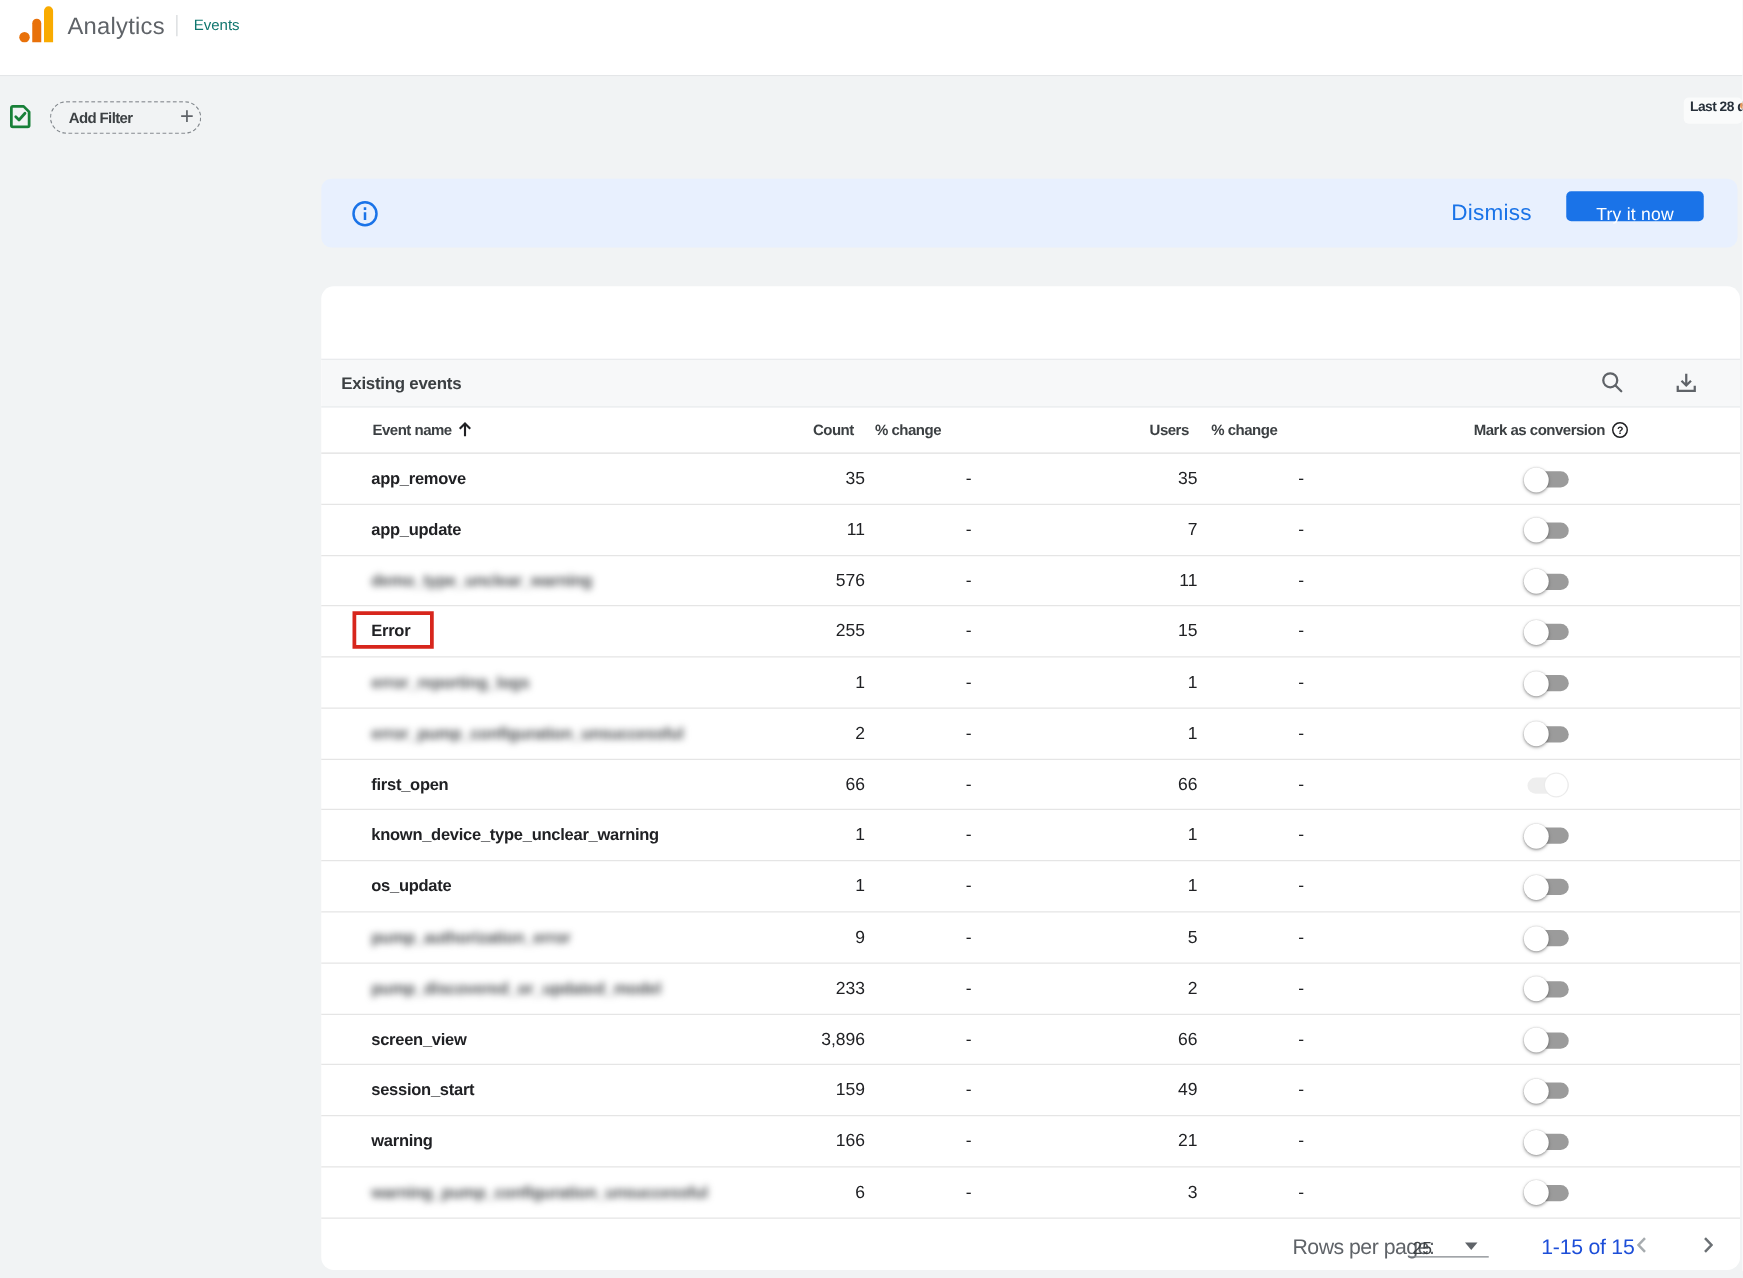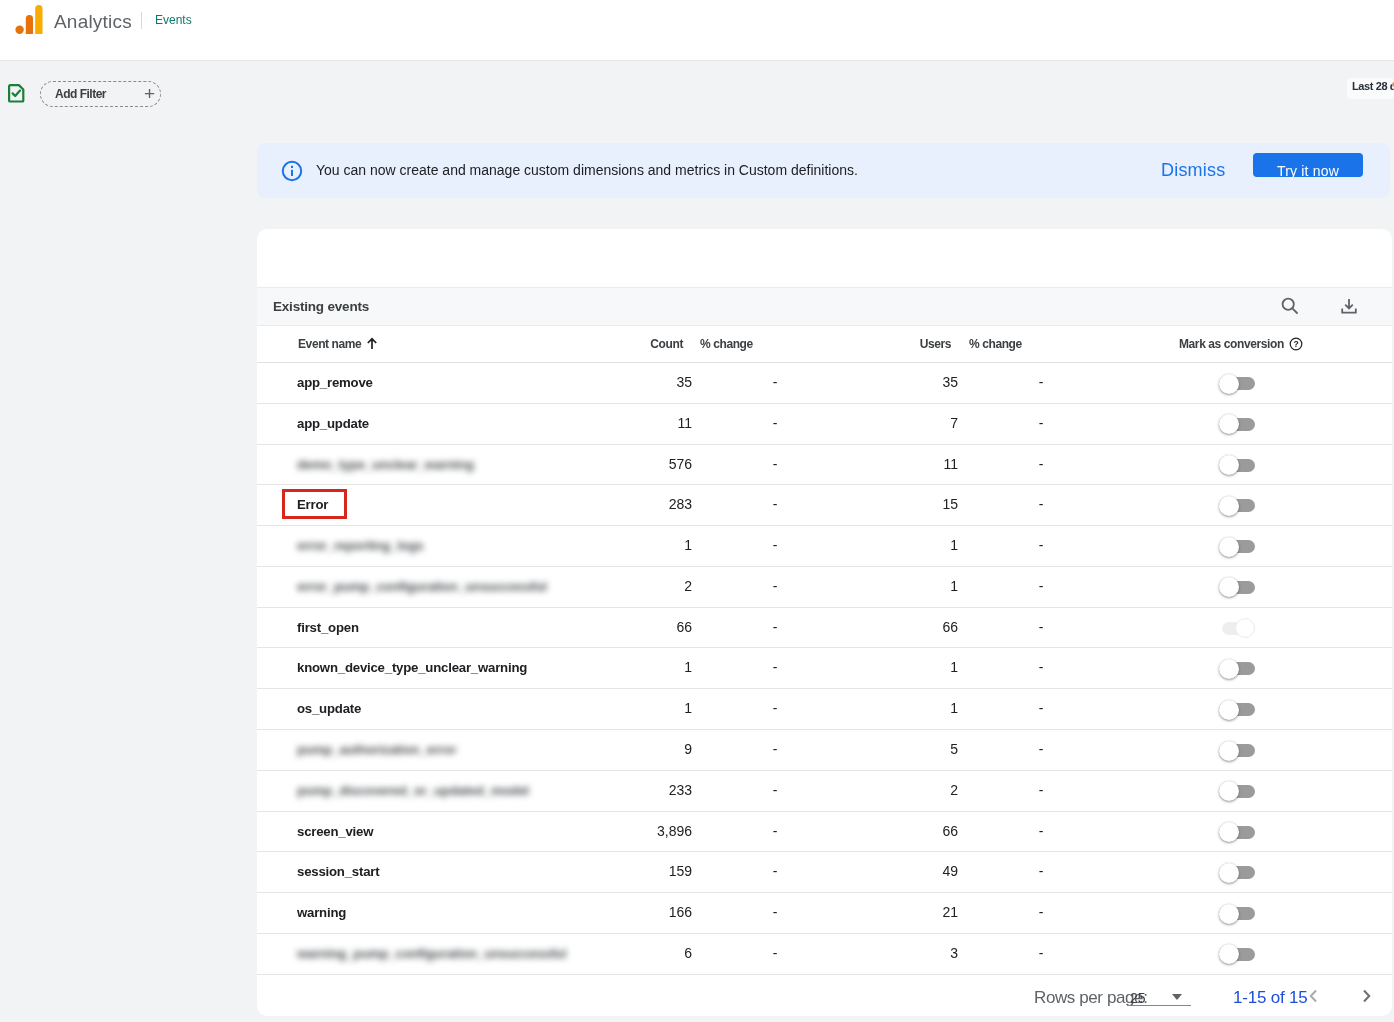"You can now create and" span.txt { html: <span>You can now create and manage custom dimensions and metrics in Custom definitions.</span> -> none }
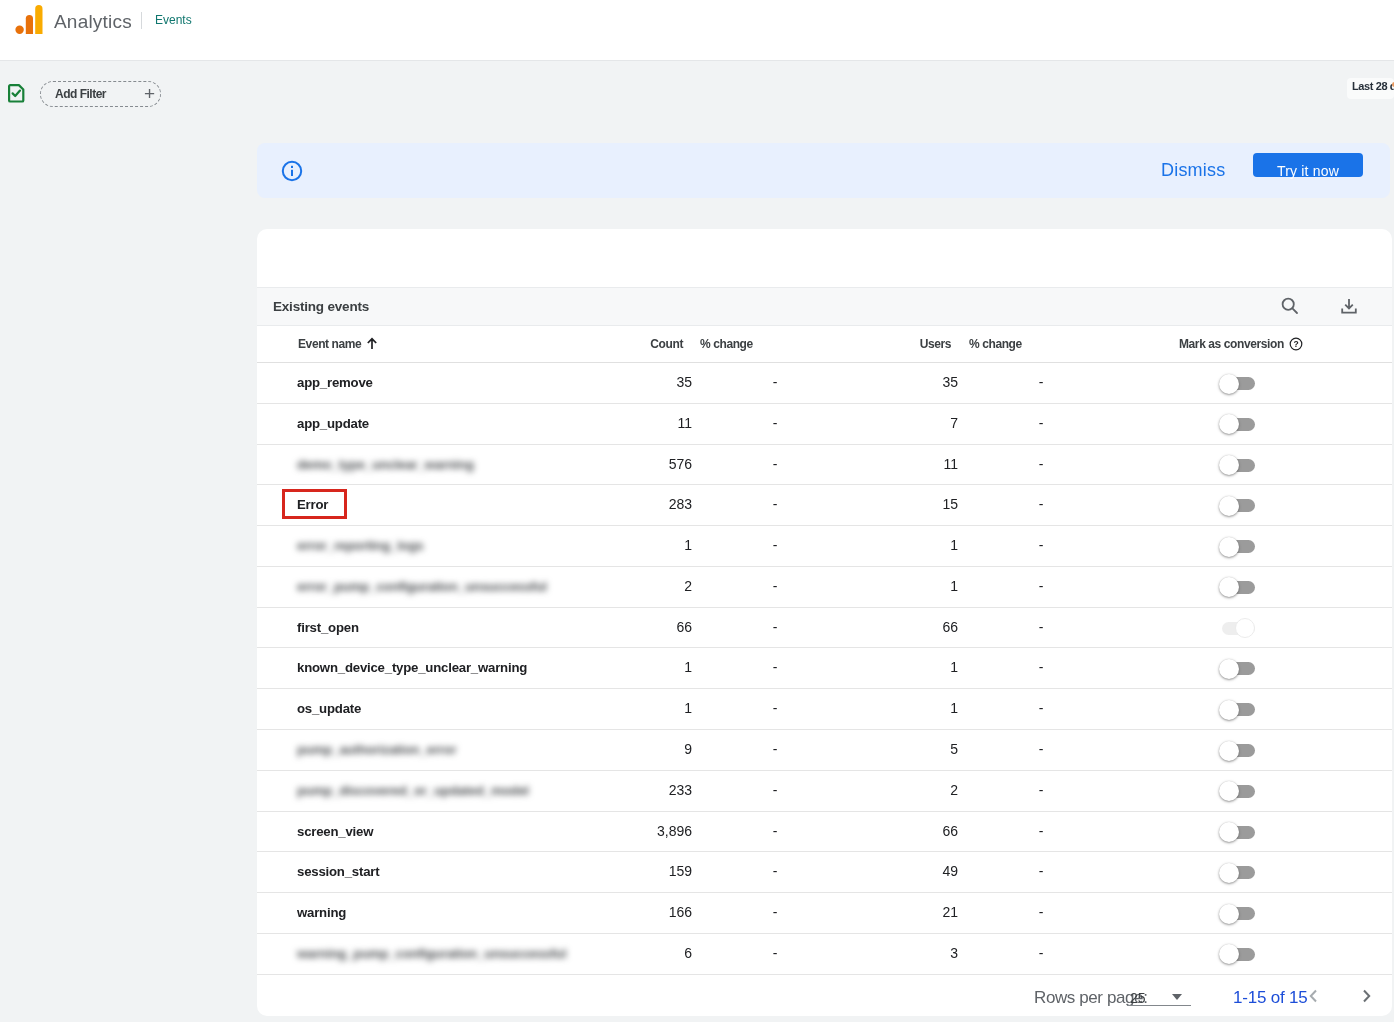"283" div.cnt { text: 283 -> 255 }
